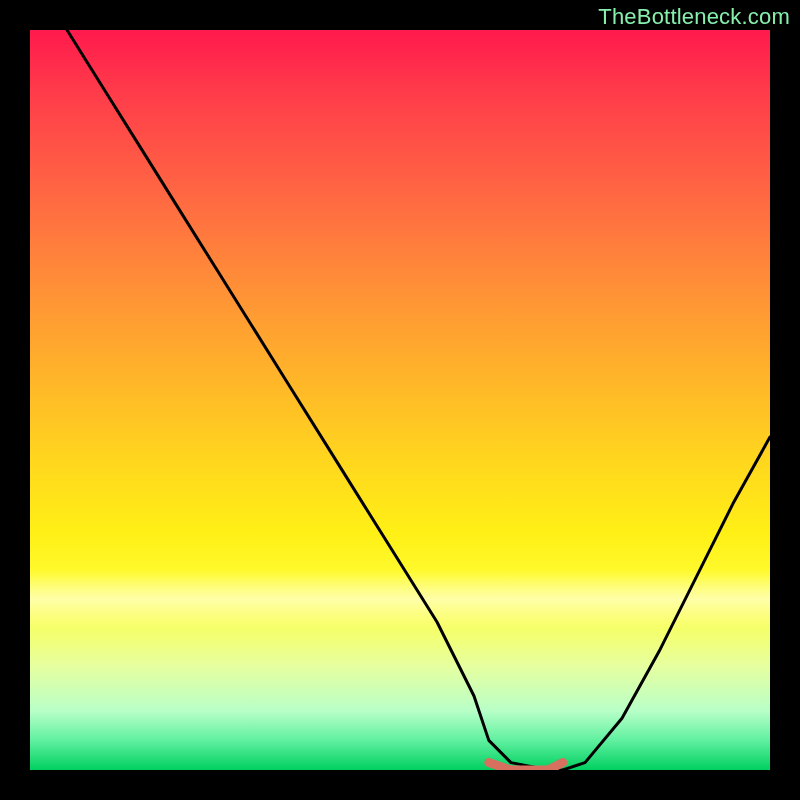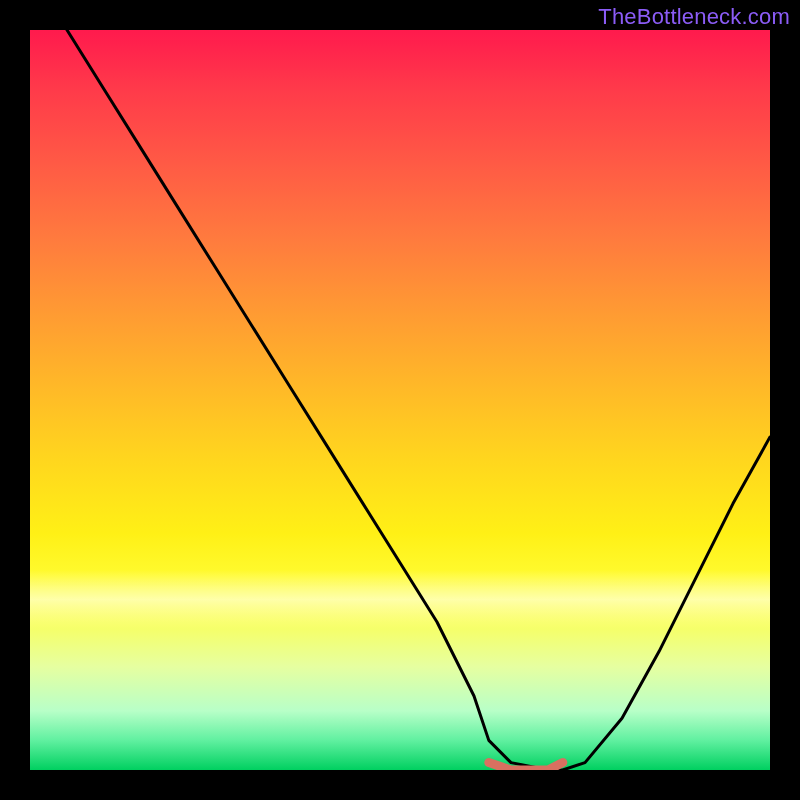"TheBottleneck.com" .watermark { color: #8b5cf6 -> #86efac }
